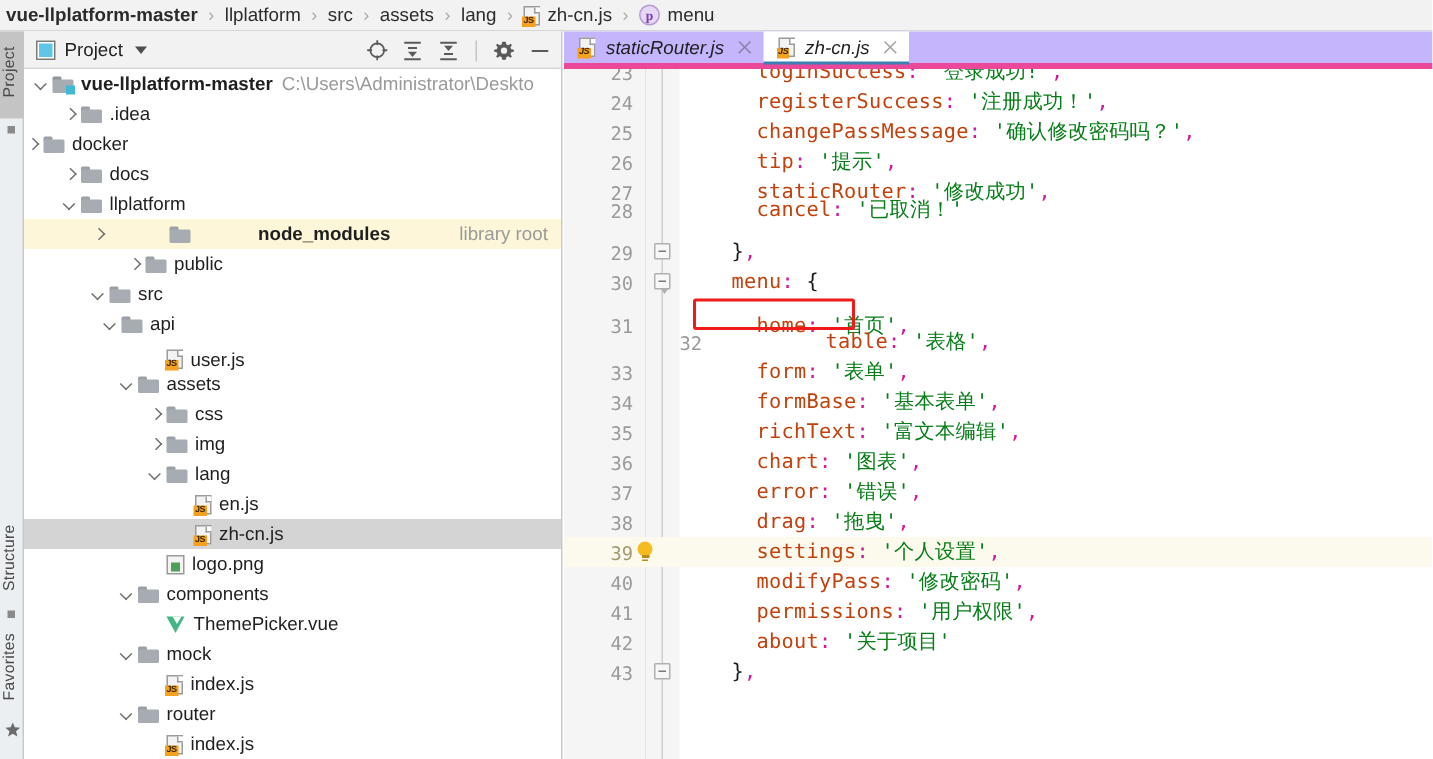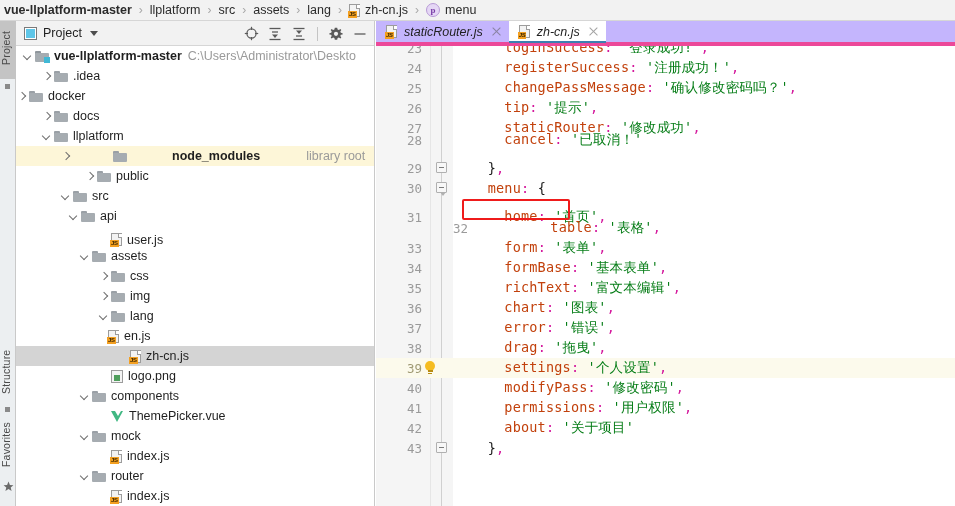"en.js" div.tree-row { padding-left: 79px -> 101px }
